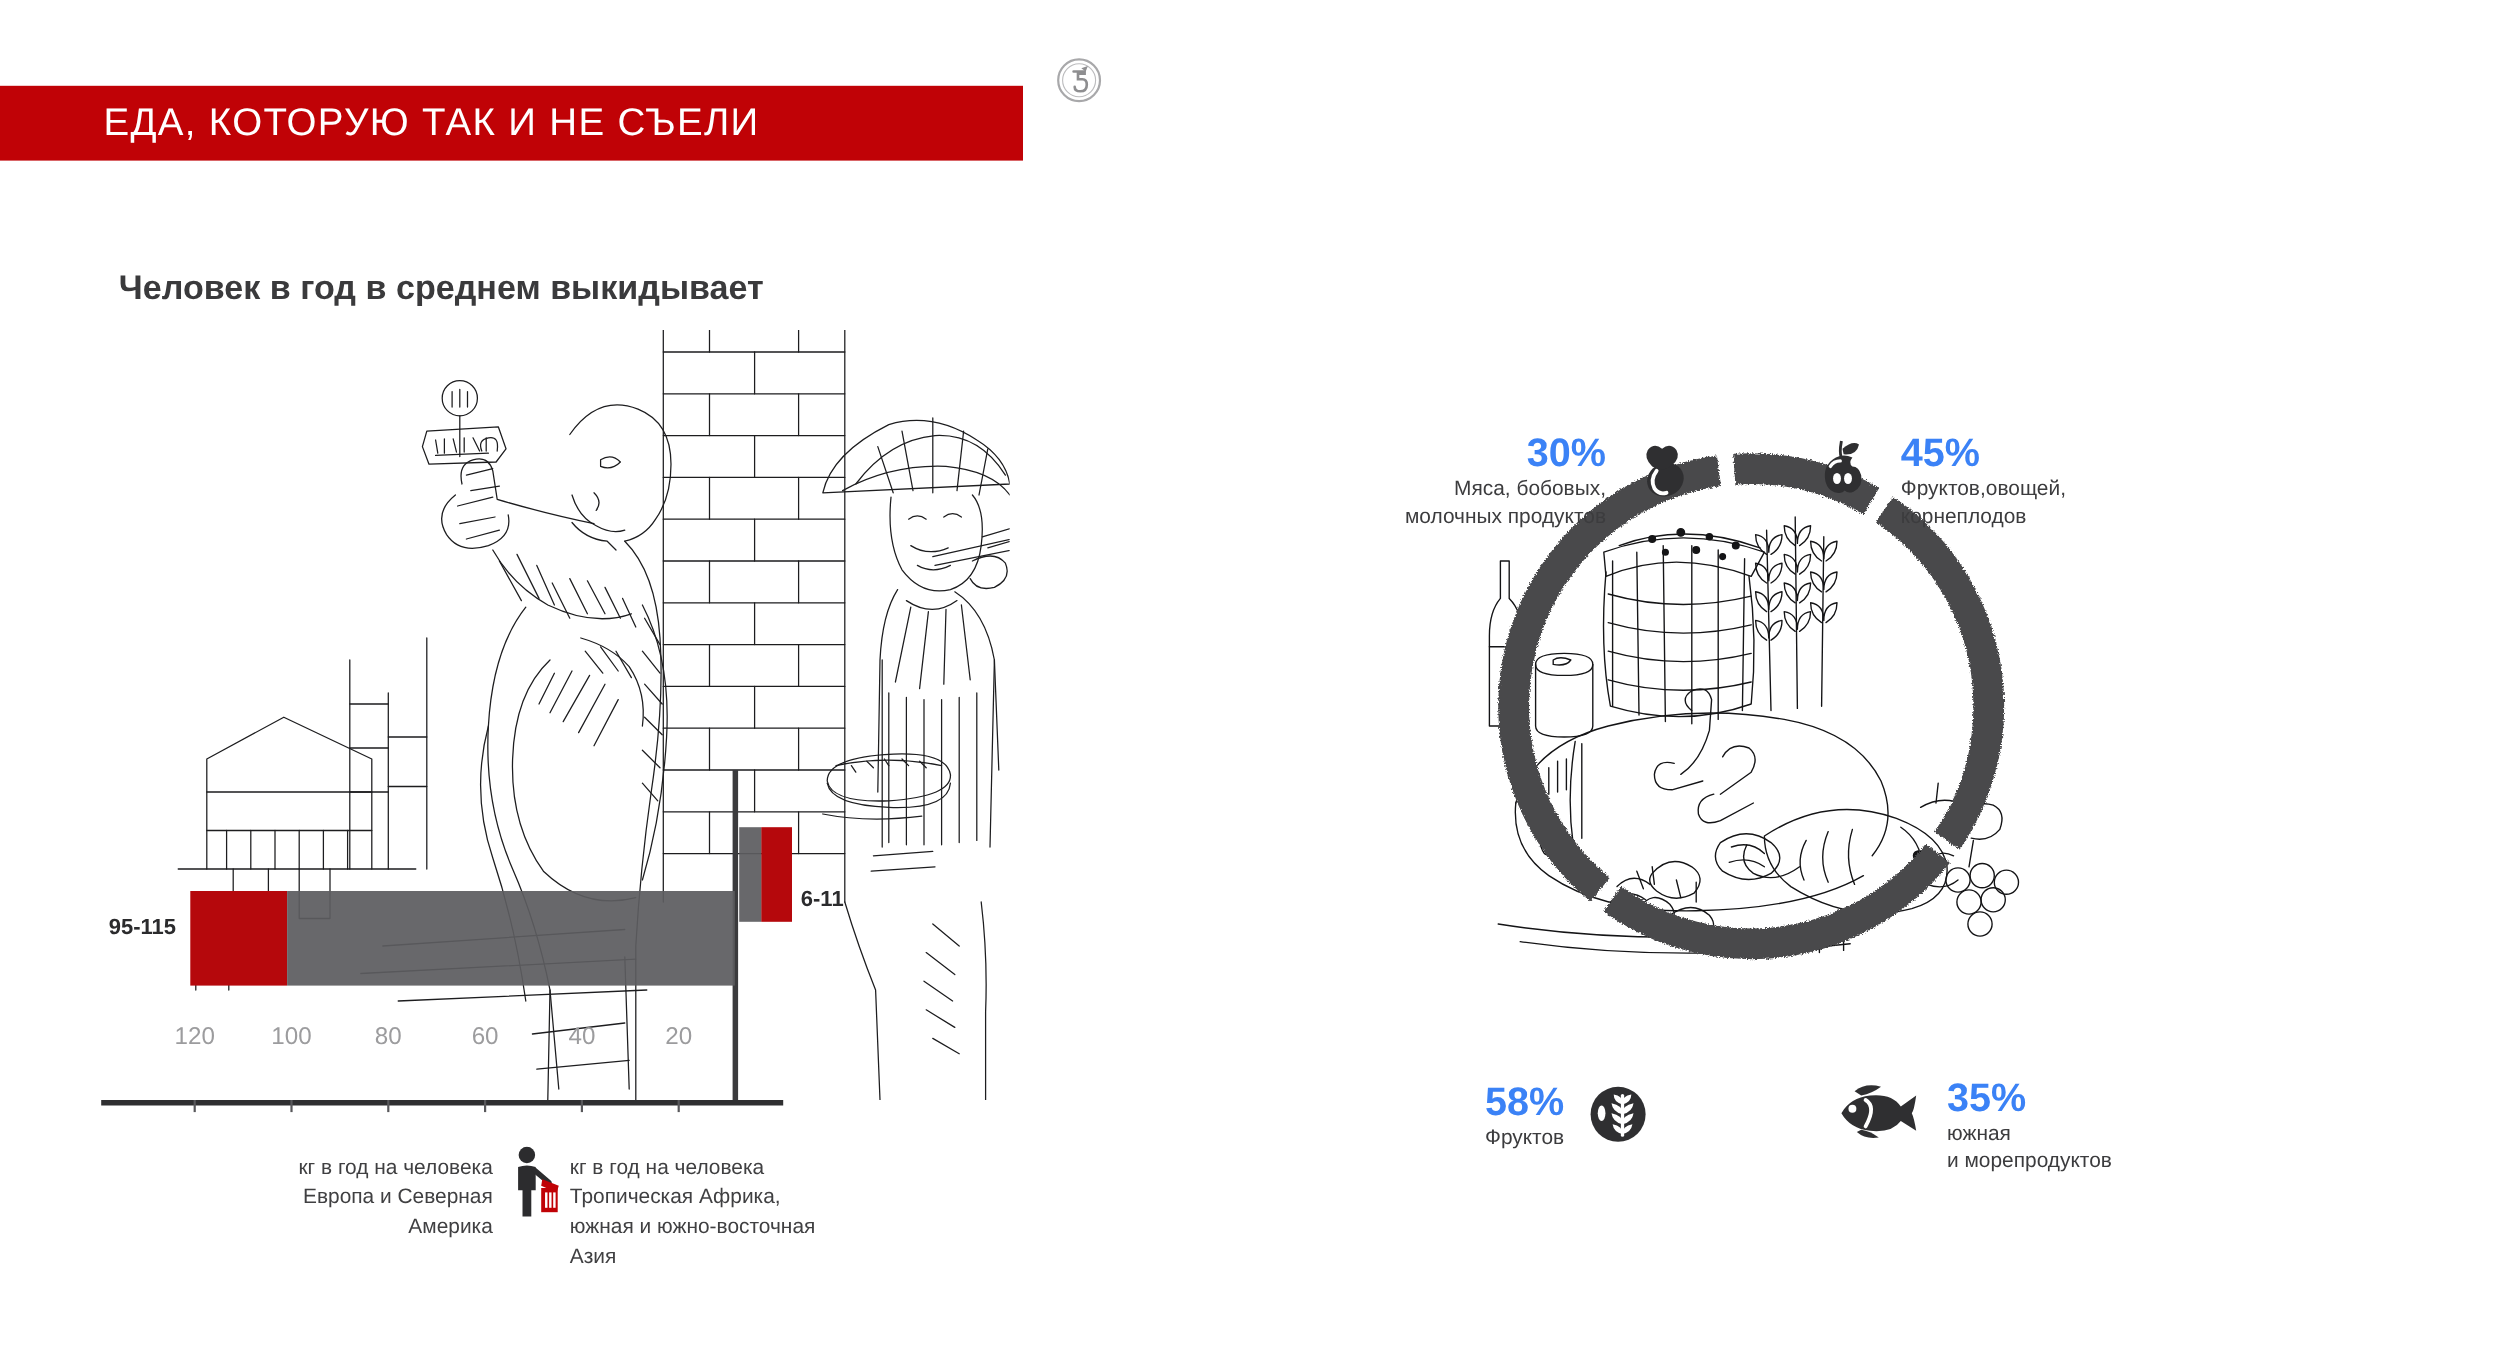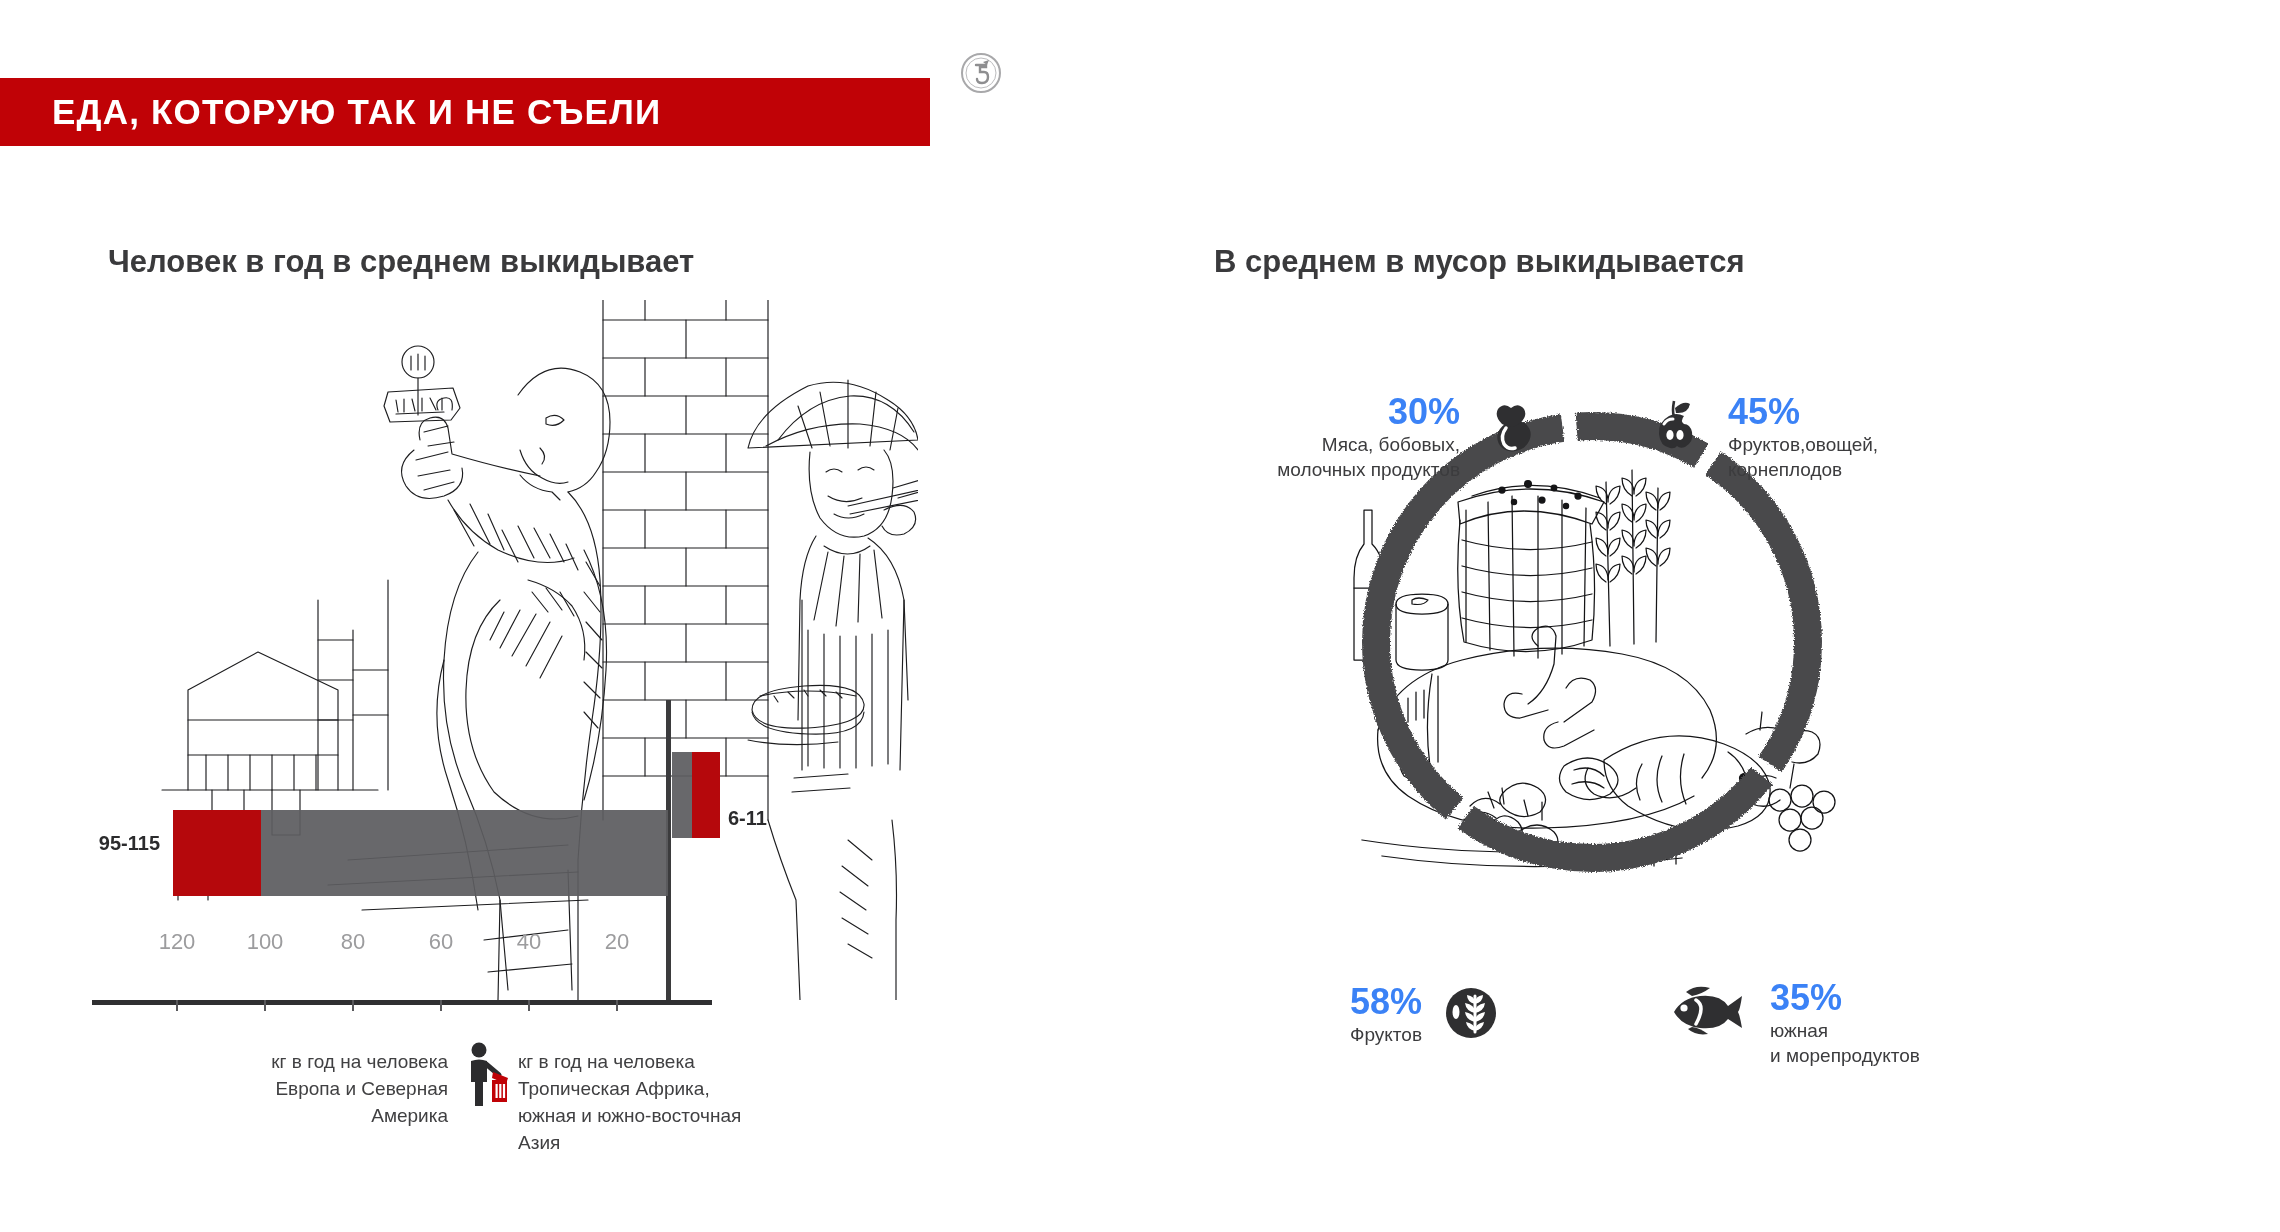"ЕДА, КОТОРУЮ ТАК И НЕ" .banner-title { font-weight: bold -> normal; padding-left: 52px -> 94px }
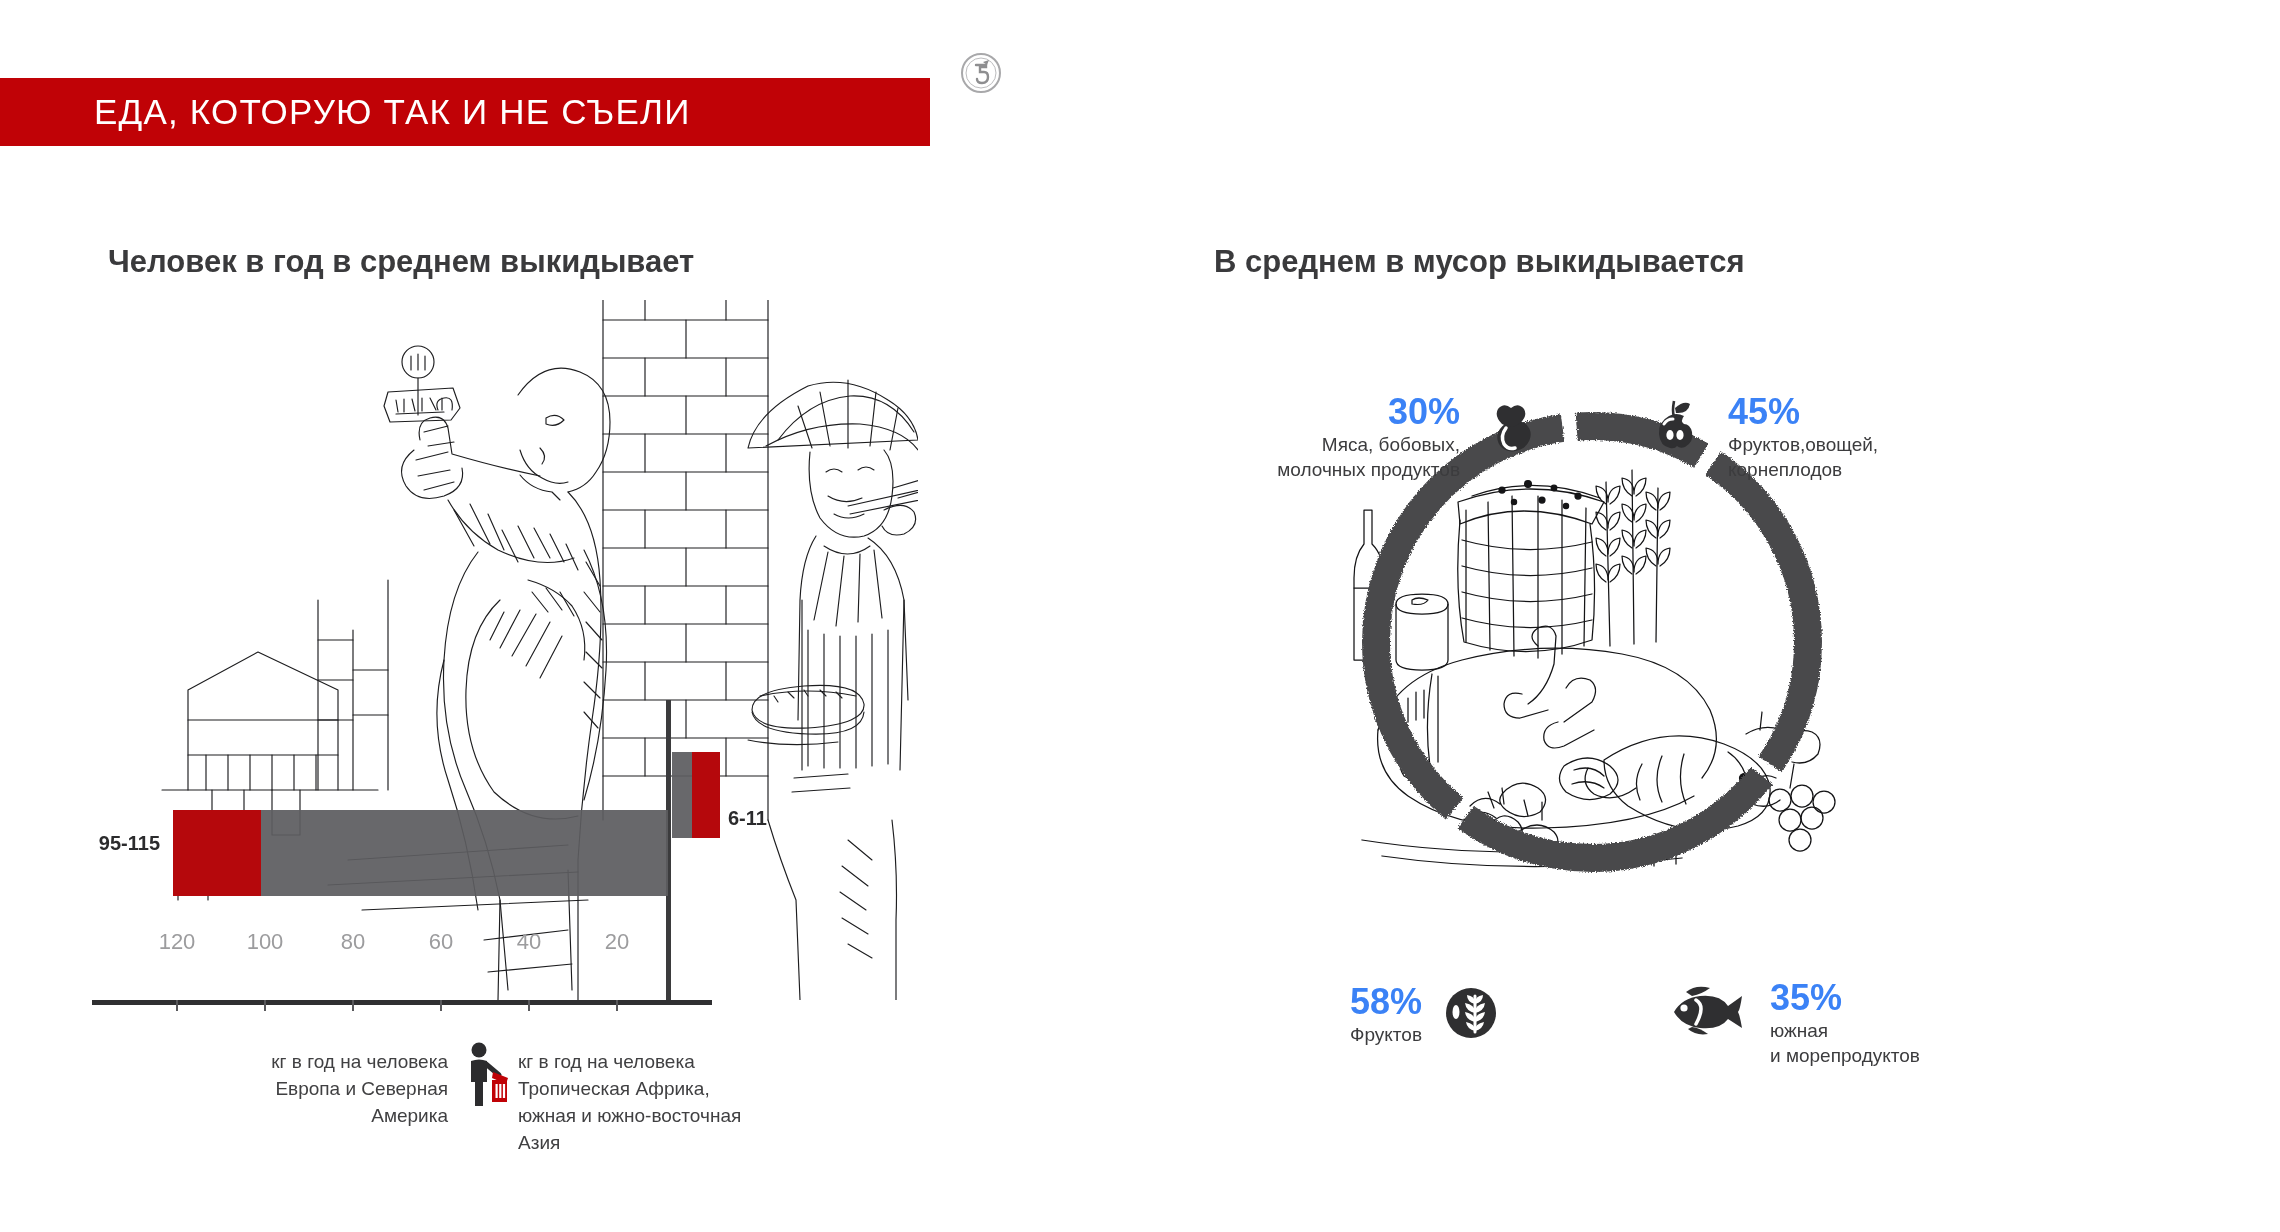"В среднем в мусор выкидывается" div.heading { html: <div>В среднем в мусор выкидывается</div> -> none }
